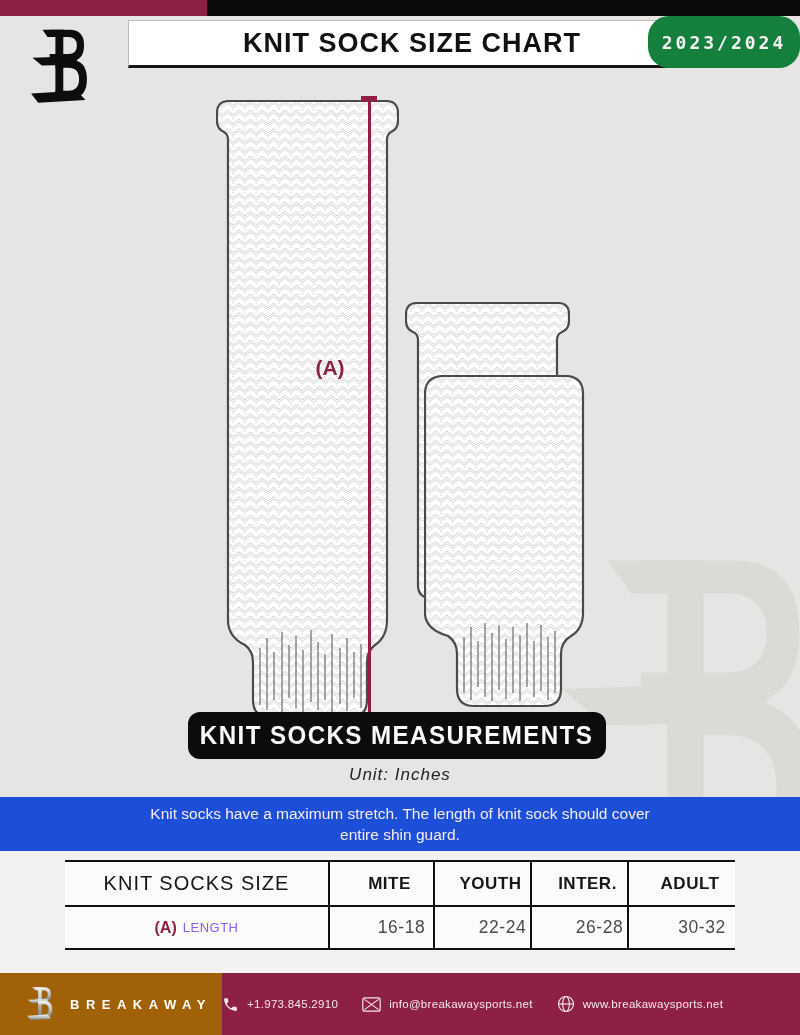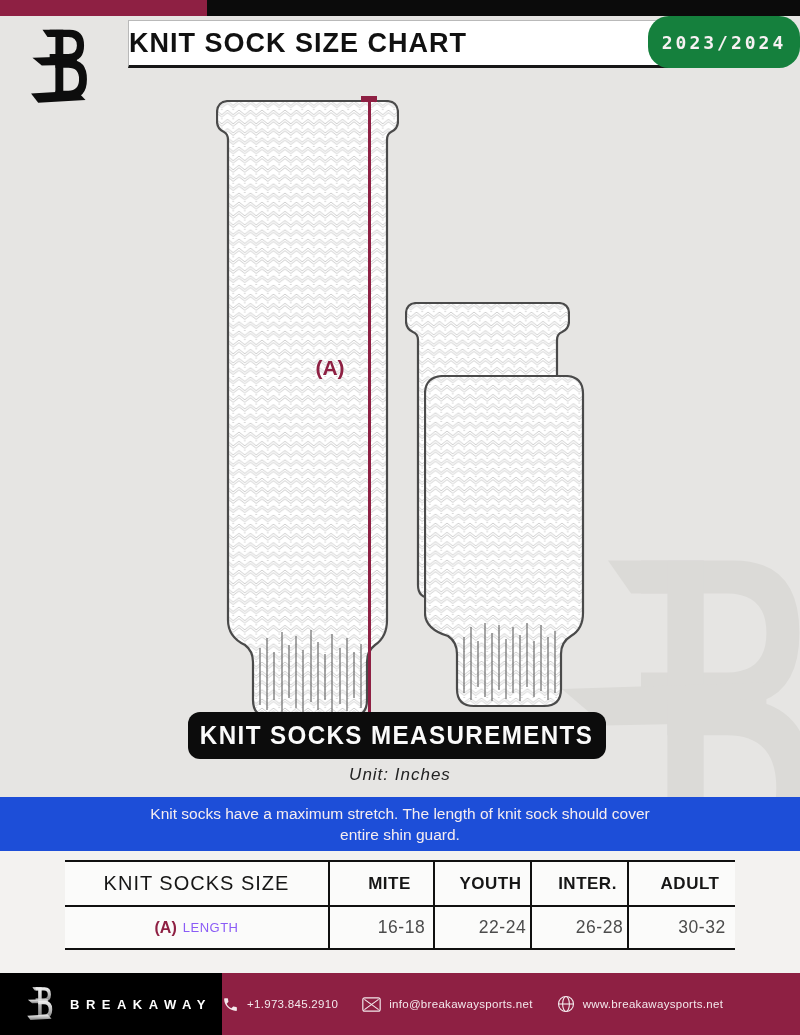"KNIT SOCK SIZE CHART" .title-bar { justify-content: none -> center }
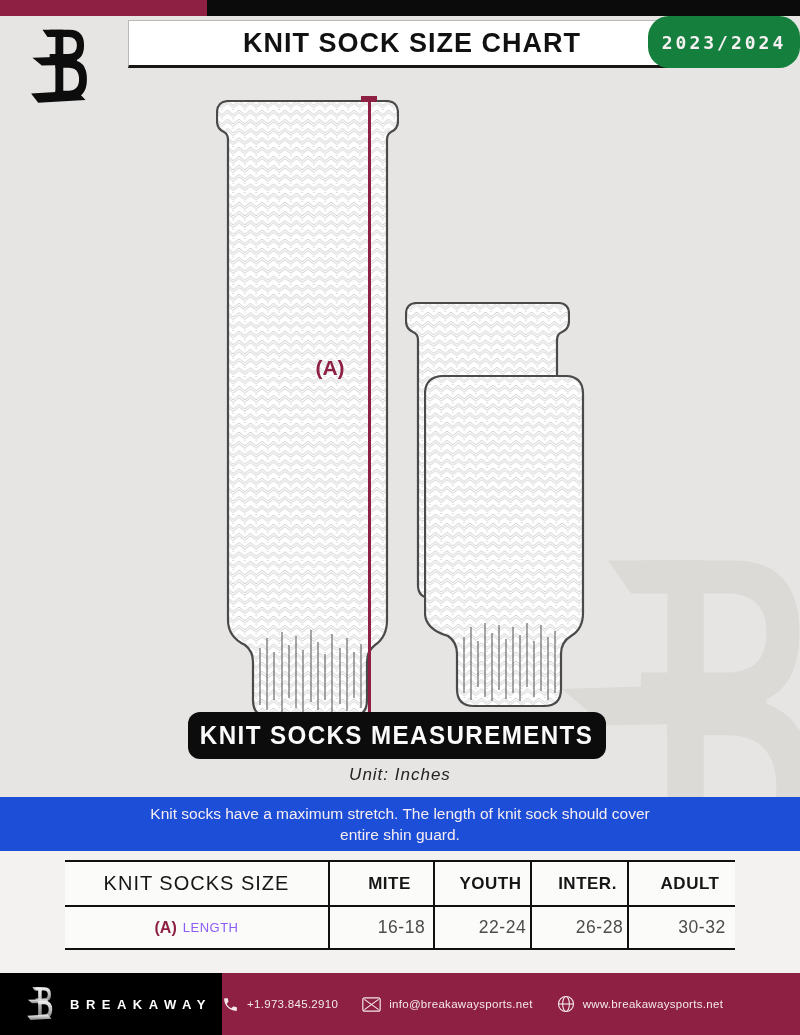"BREAKAWAY" .footer-left { background: #000000 -> #a16207 }
